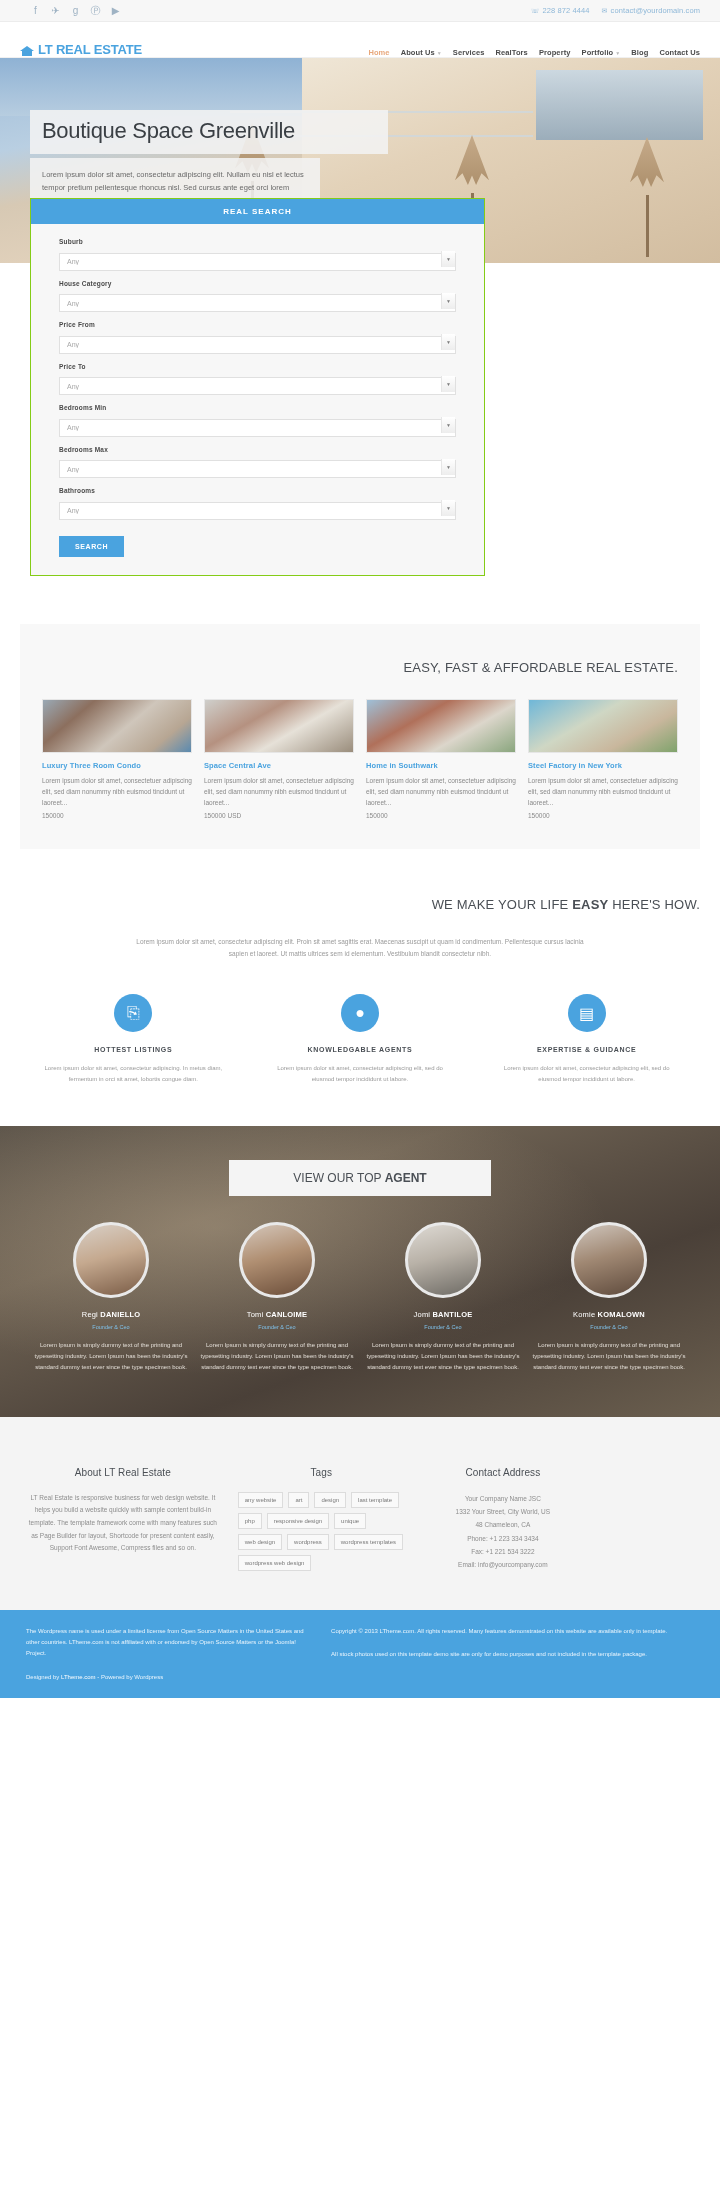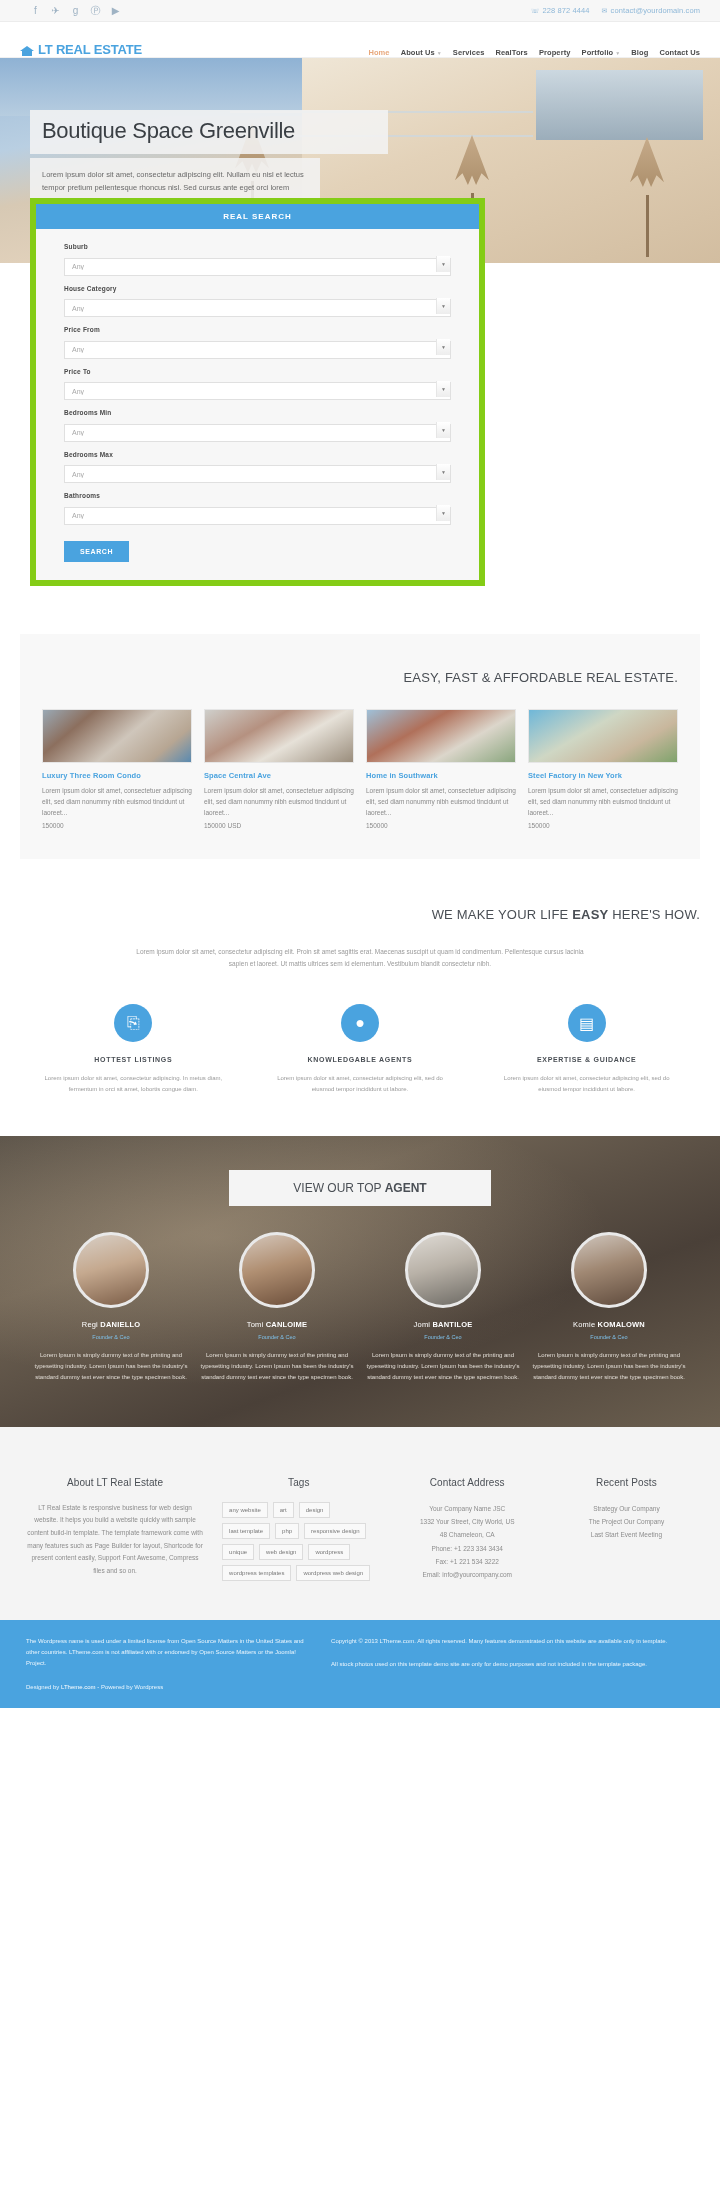"REAL SEARCH" .search-panel { border: 6px solid #84cc16 -> 1px solid #84cc16 }
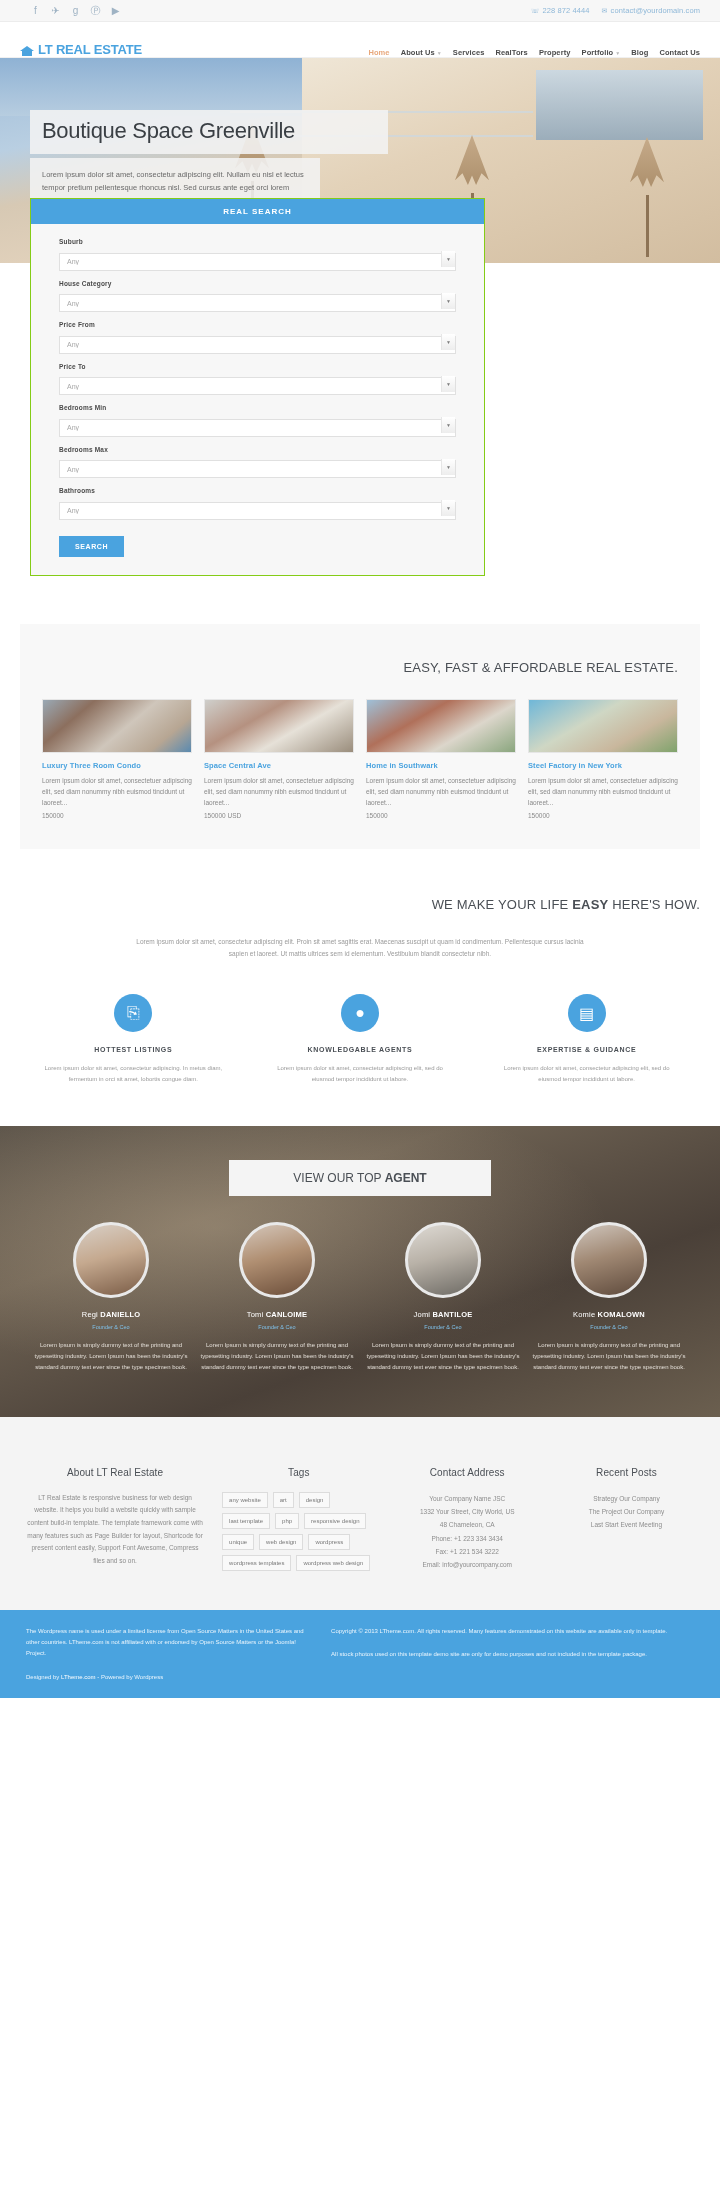"Recent Posts" div.fc4 { html: <div> <h3>Recent Posts</h3> <a>Strategy Our Company</a> <a>The Project Our Company</a> <a>Last Start Event Meeting</a> </div> -> none }
